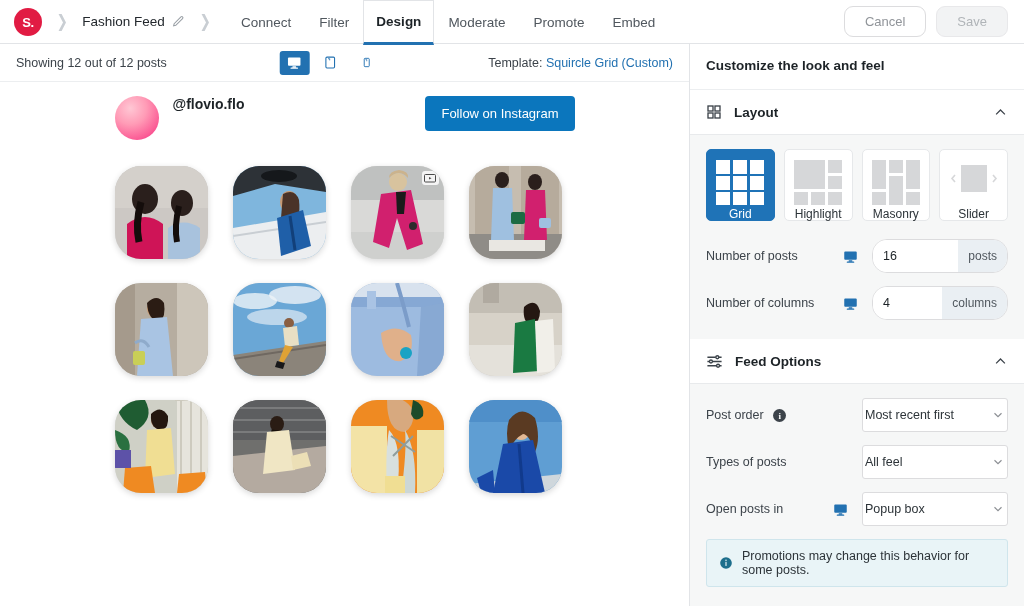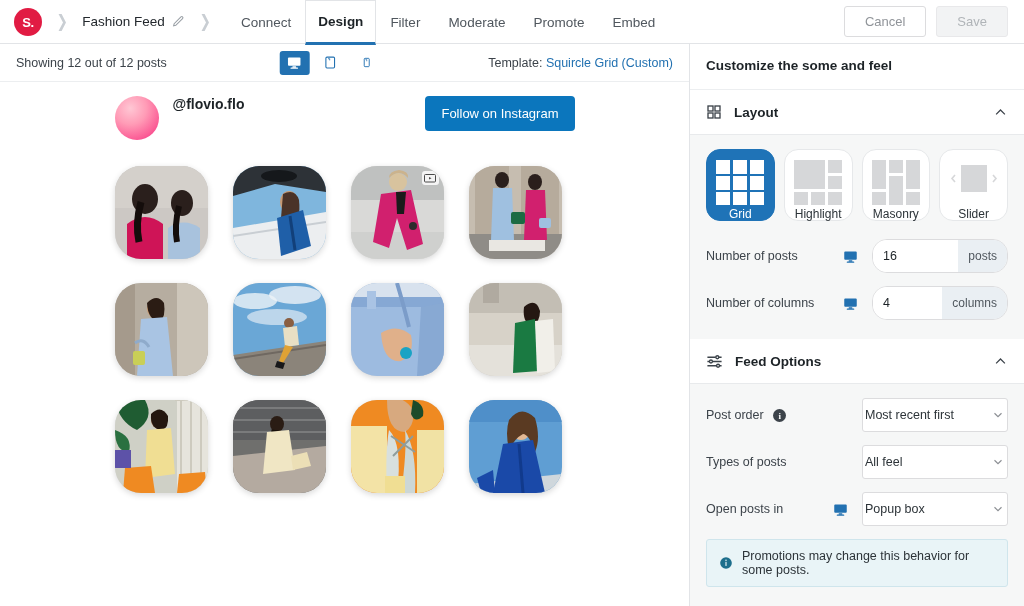"Design" button.tab { order: before "Filter" -> after "Filter" }
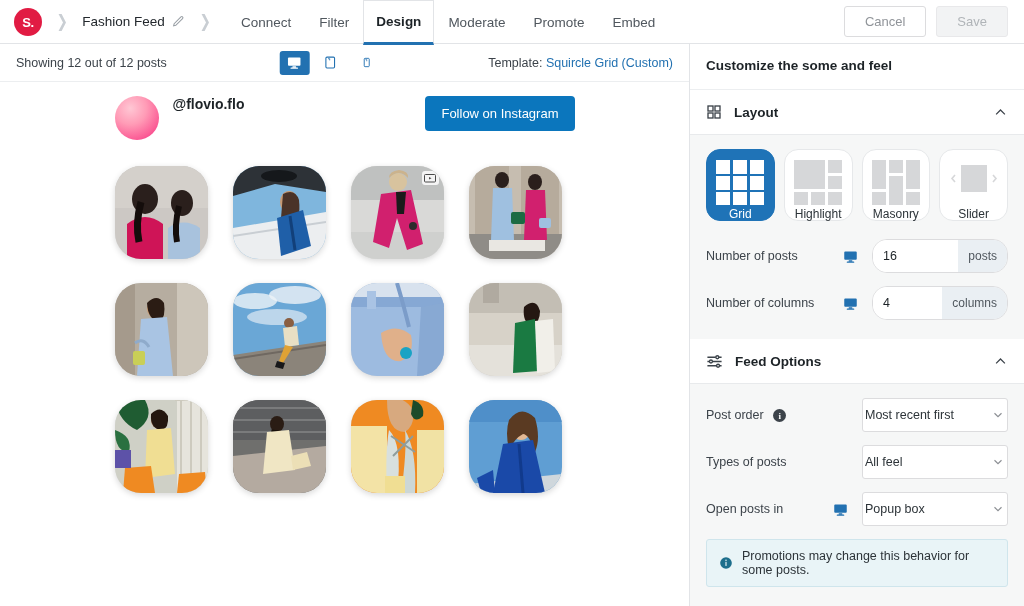"Cancel" .btn-cancel, .btn-save { border-radius: 3px -> 9px }
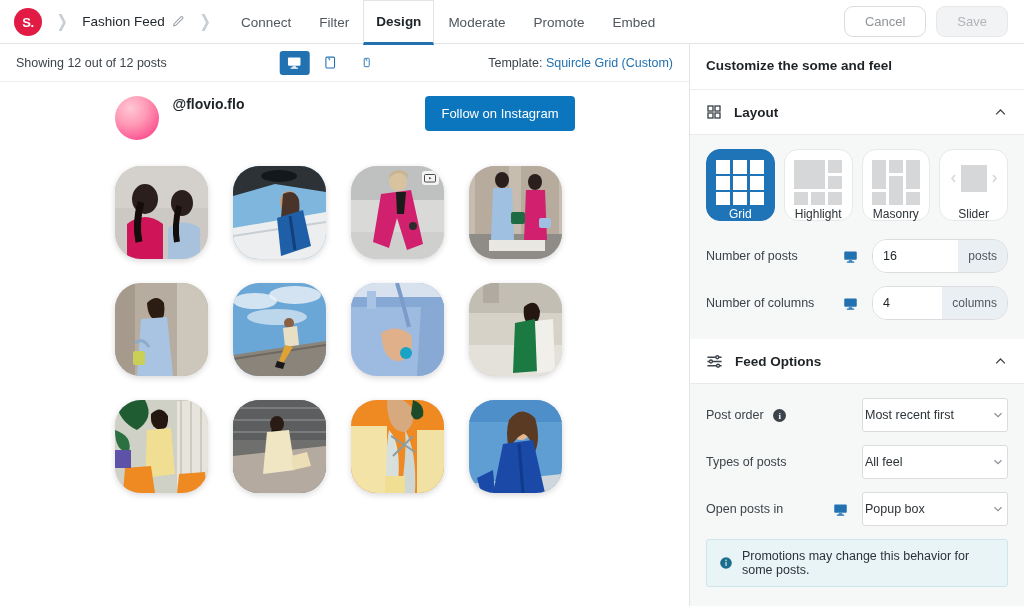"Customize the some and feel" div.sidebar-title { text: some -> look }
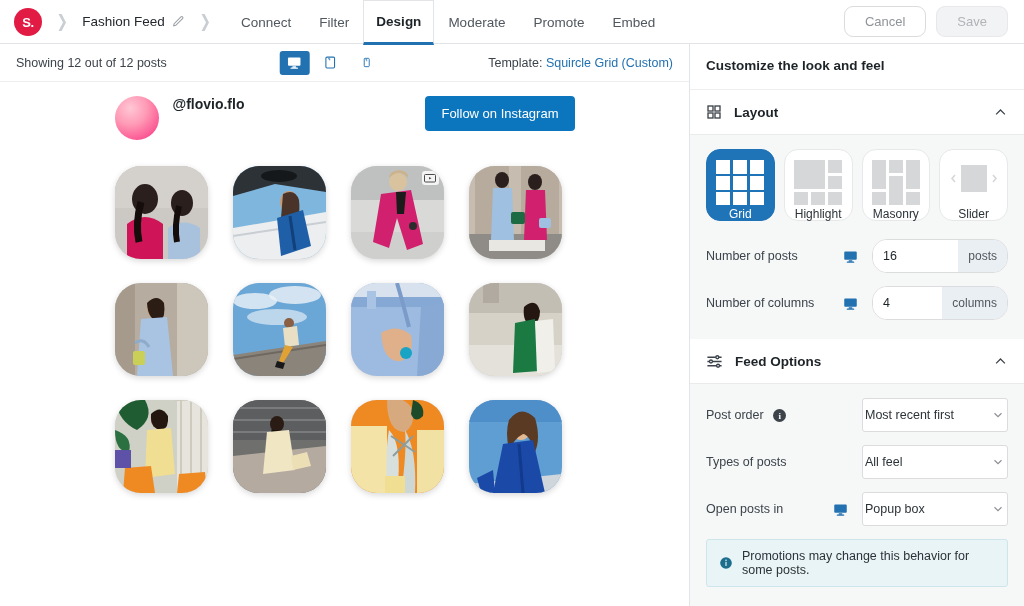"Grid" .layout-card { border-radius: 14px -> 5px }
